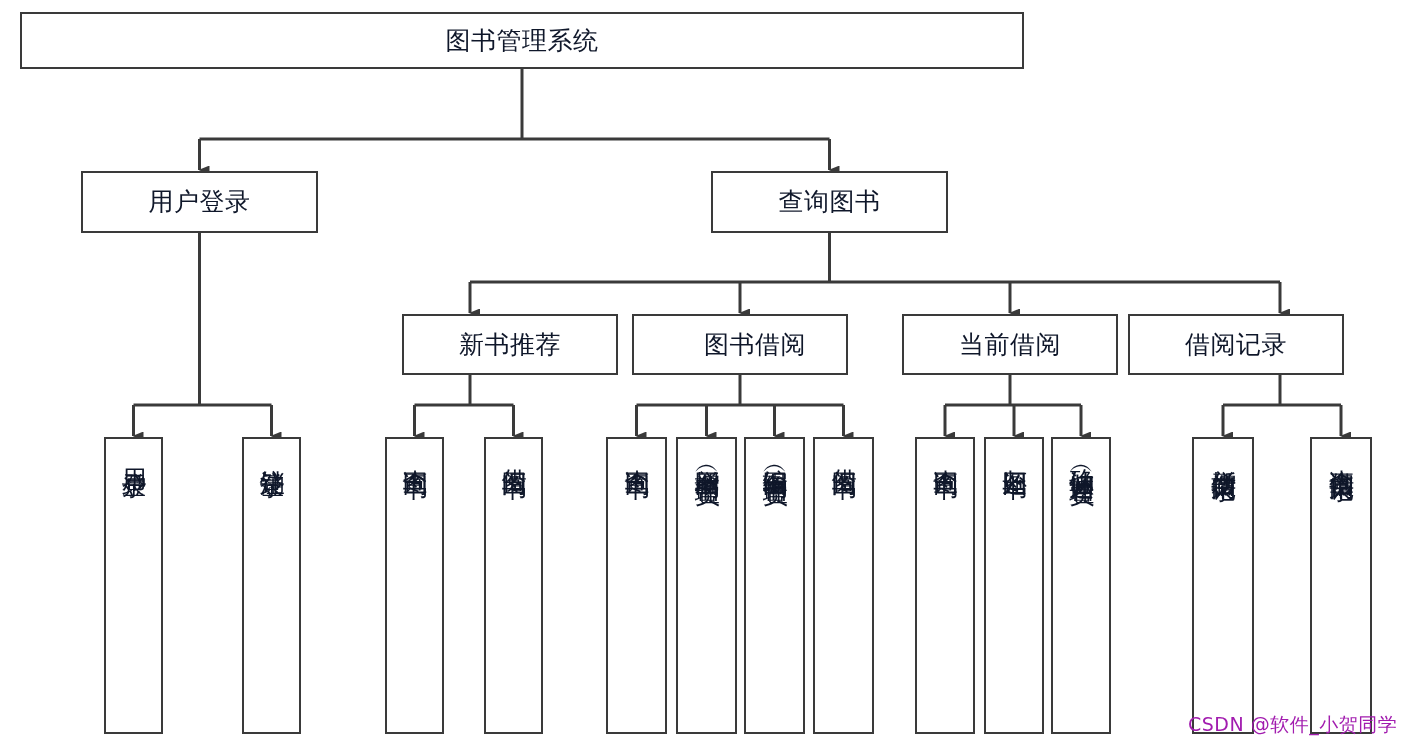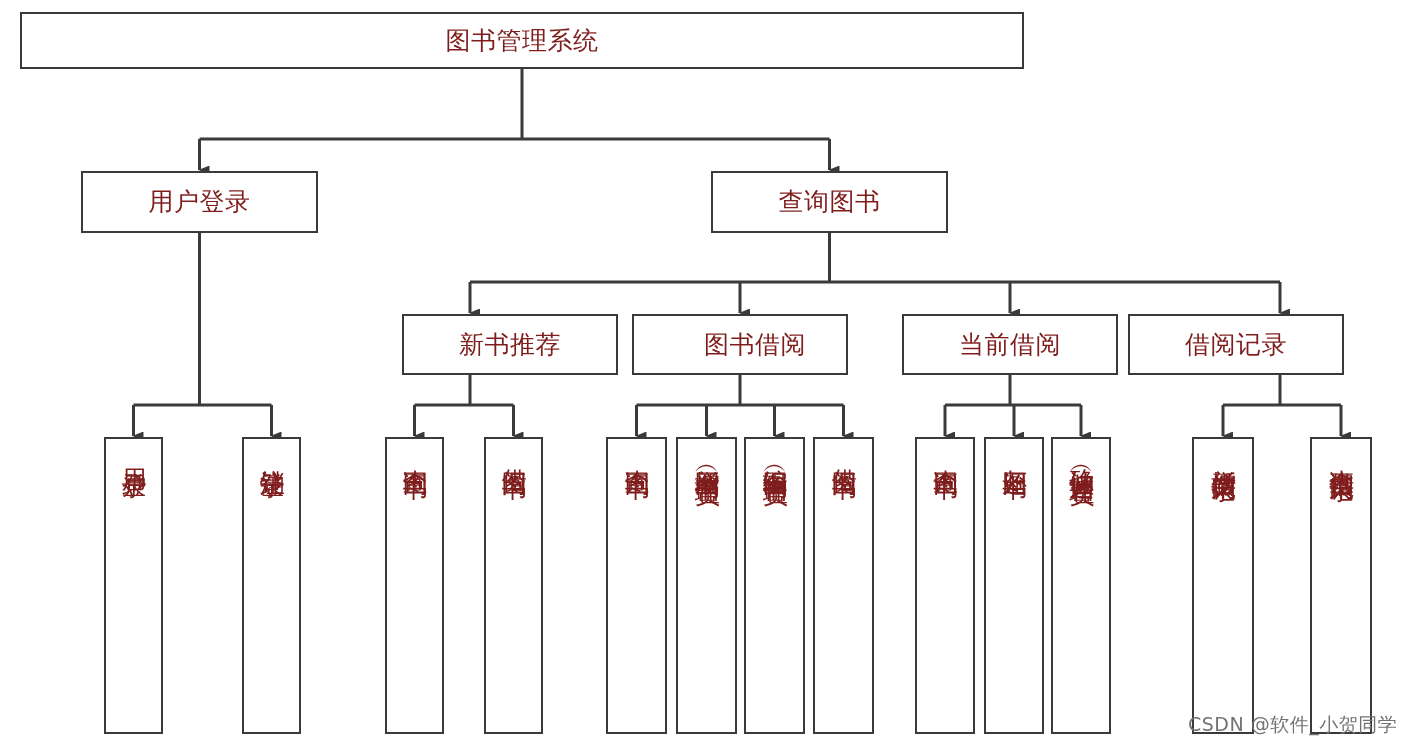"图书管理系统" .node .label { color: #7f1d1d -> #0f172a }
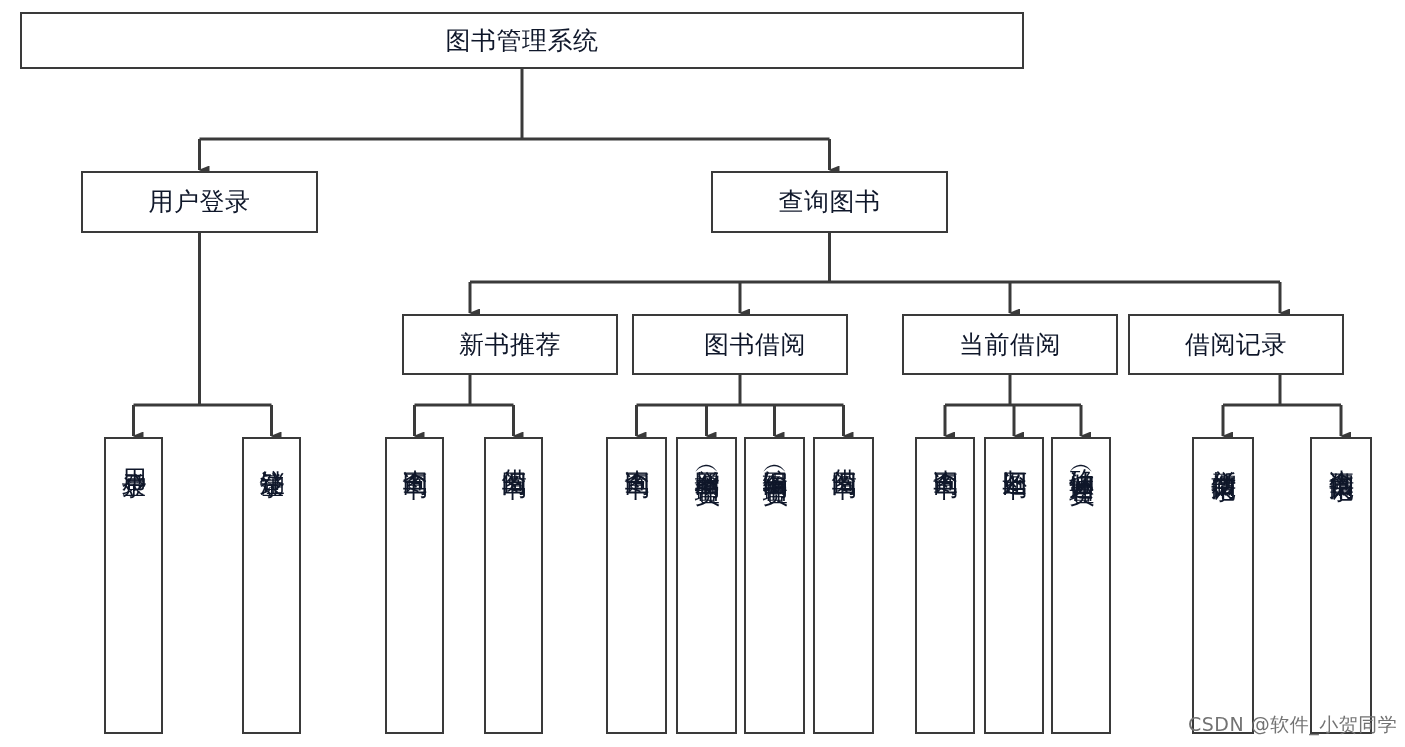"CSDN @软件_小贺同学" .watermark { color: #737373 -> #a21caf }
